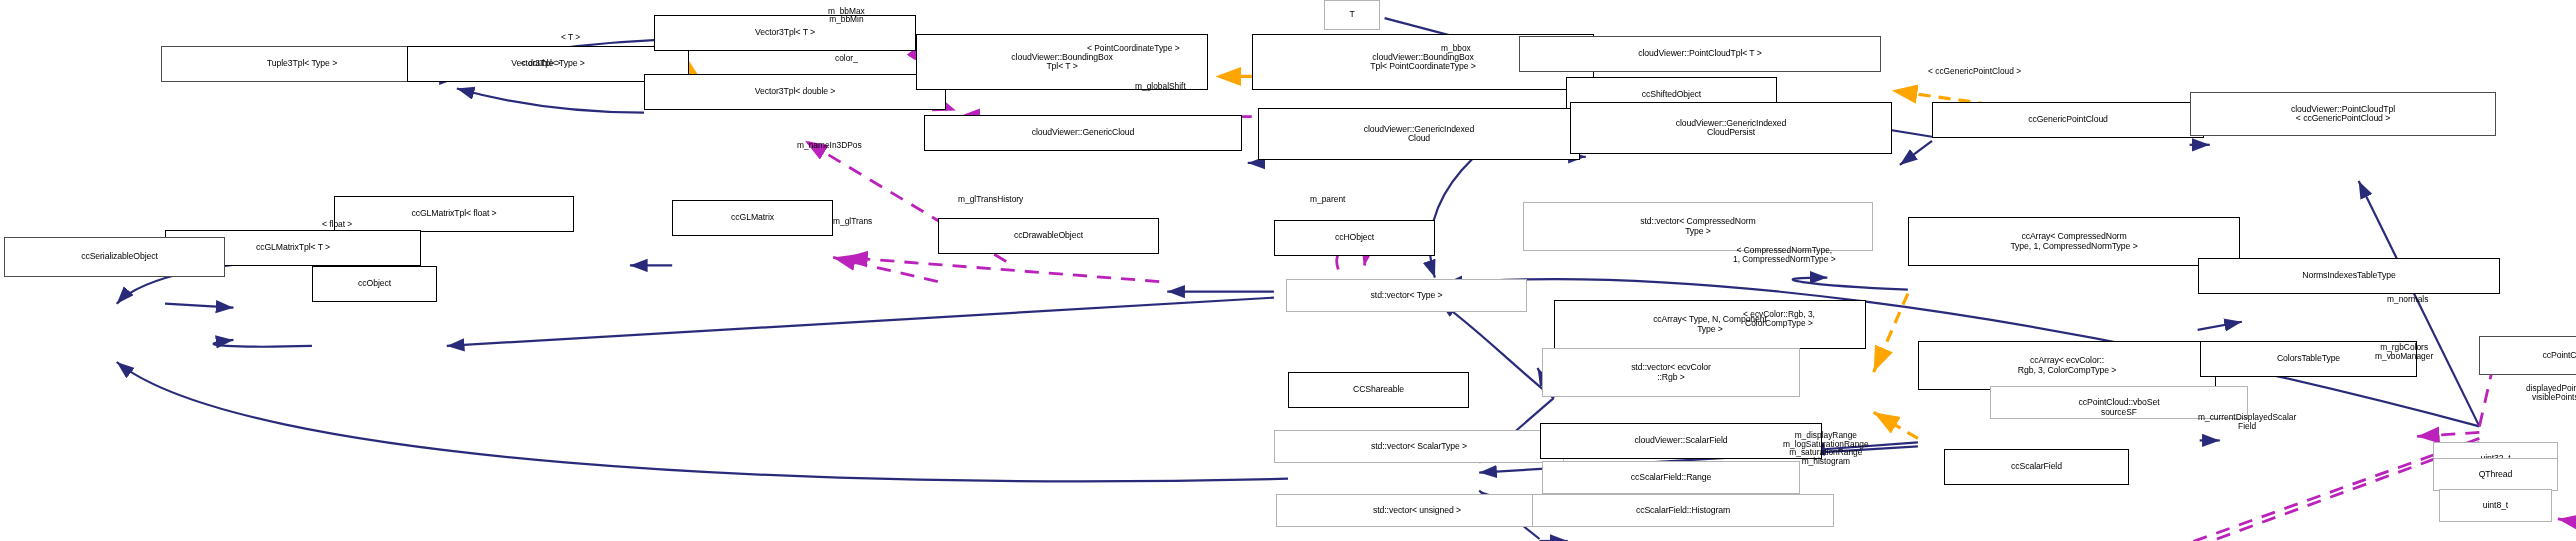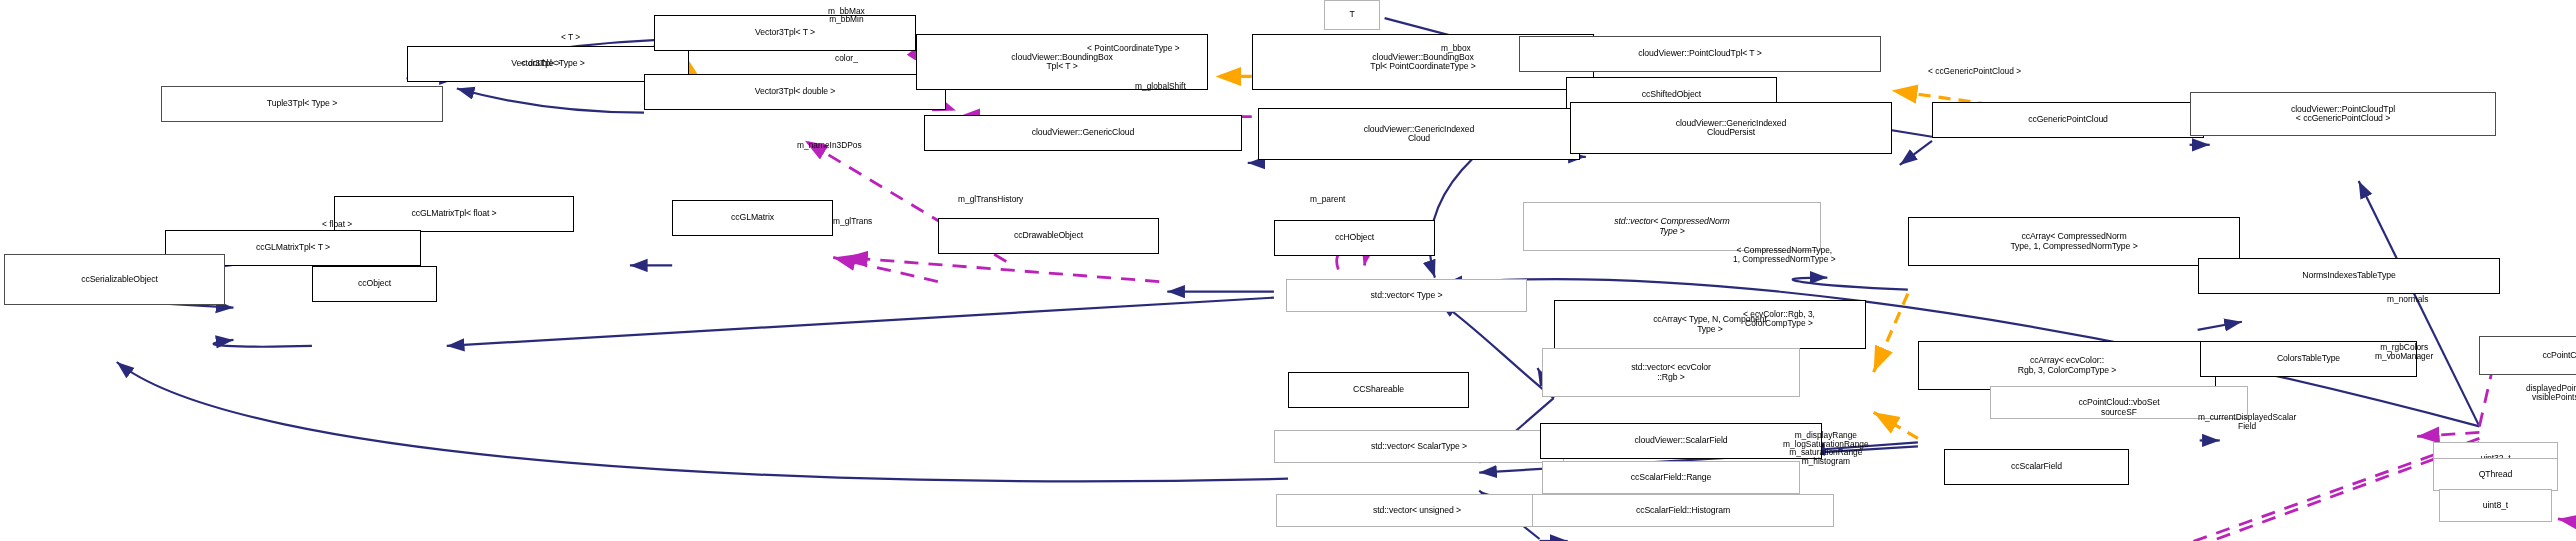"Tuple3Tpl< Type >" div.node { margin-top: 40px -> none }
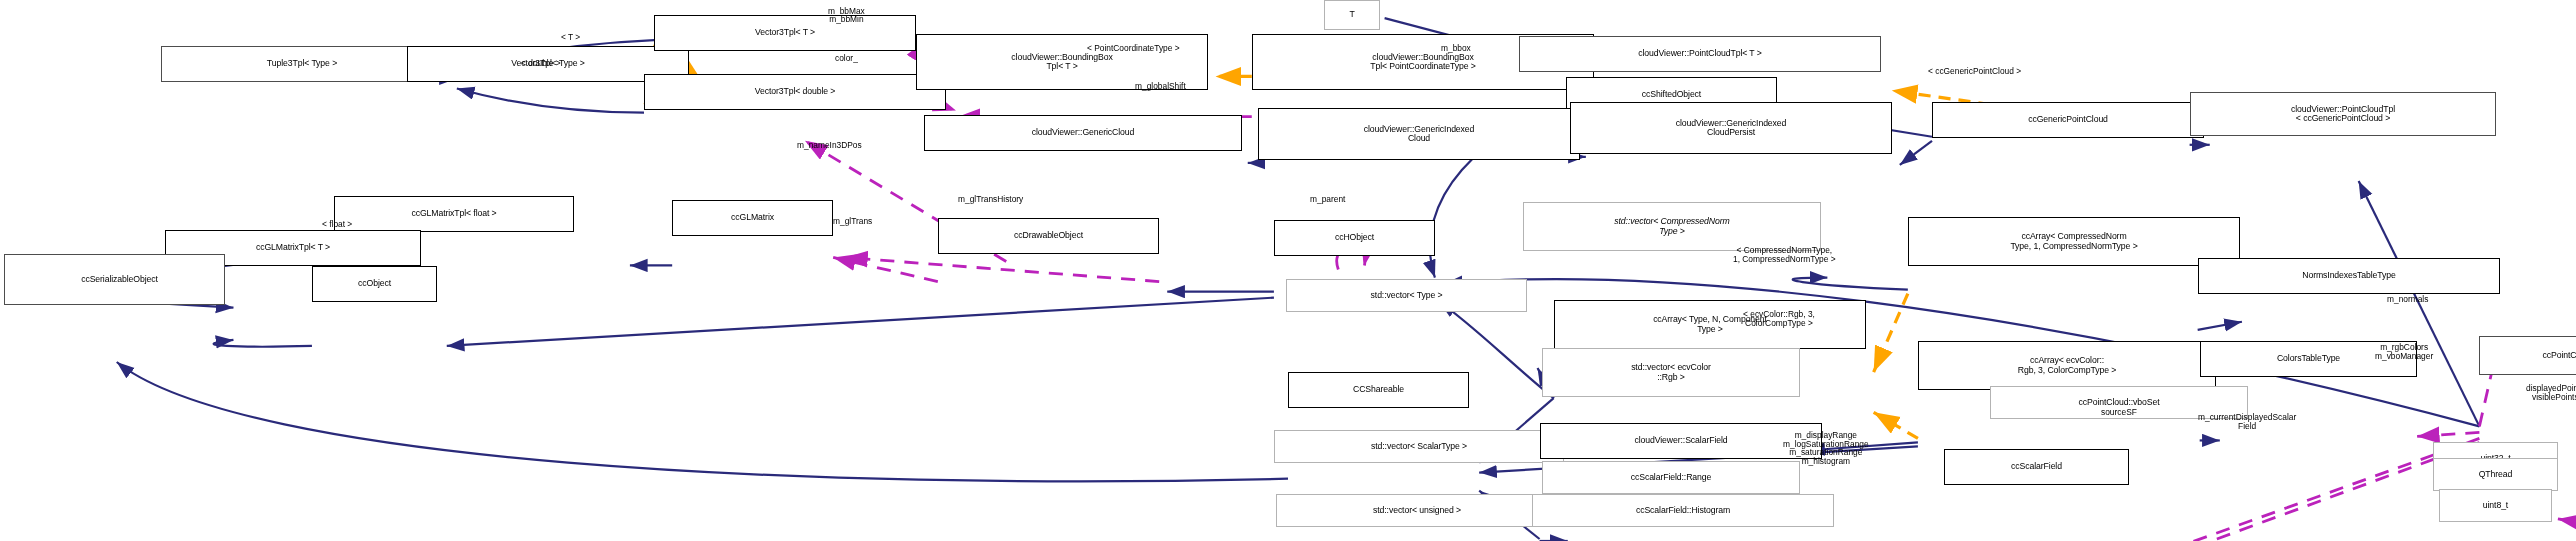"std::vector< CompressedNorm" div.node { font-style: italic -> none; width: 298px -> 350px }
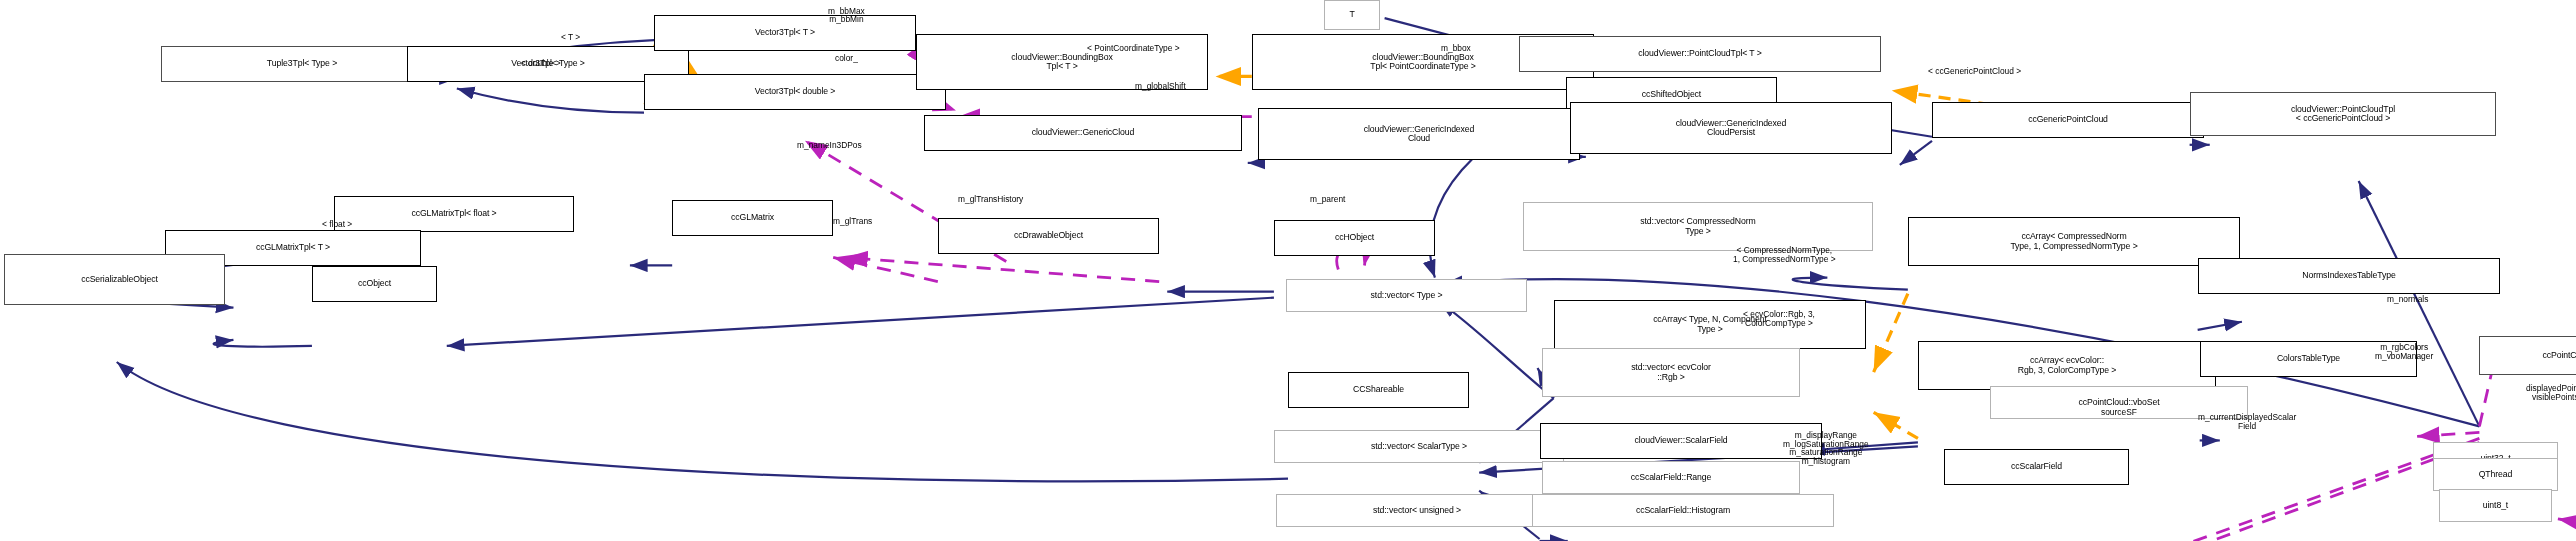"ccSerializableObject" div.node { height: 51px -> 40px; top: 254px -> 237px }
